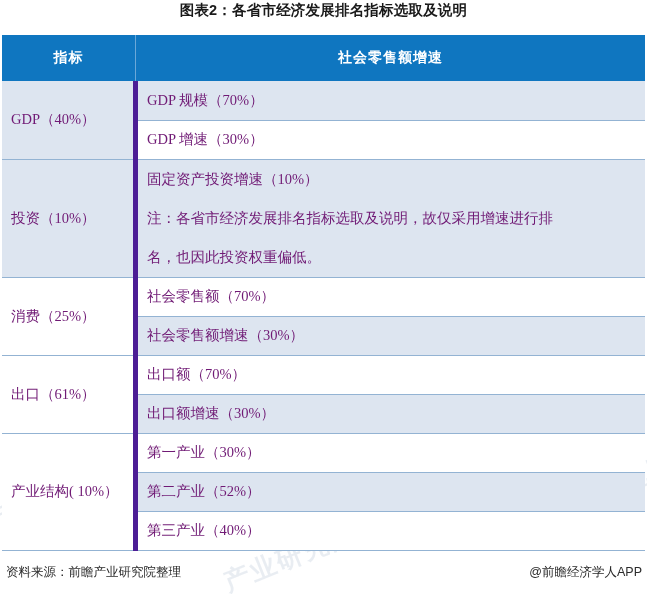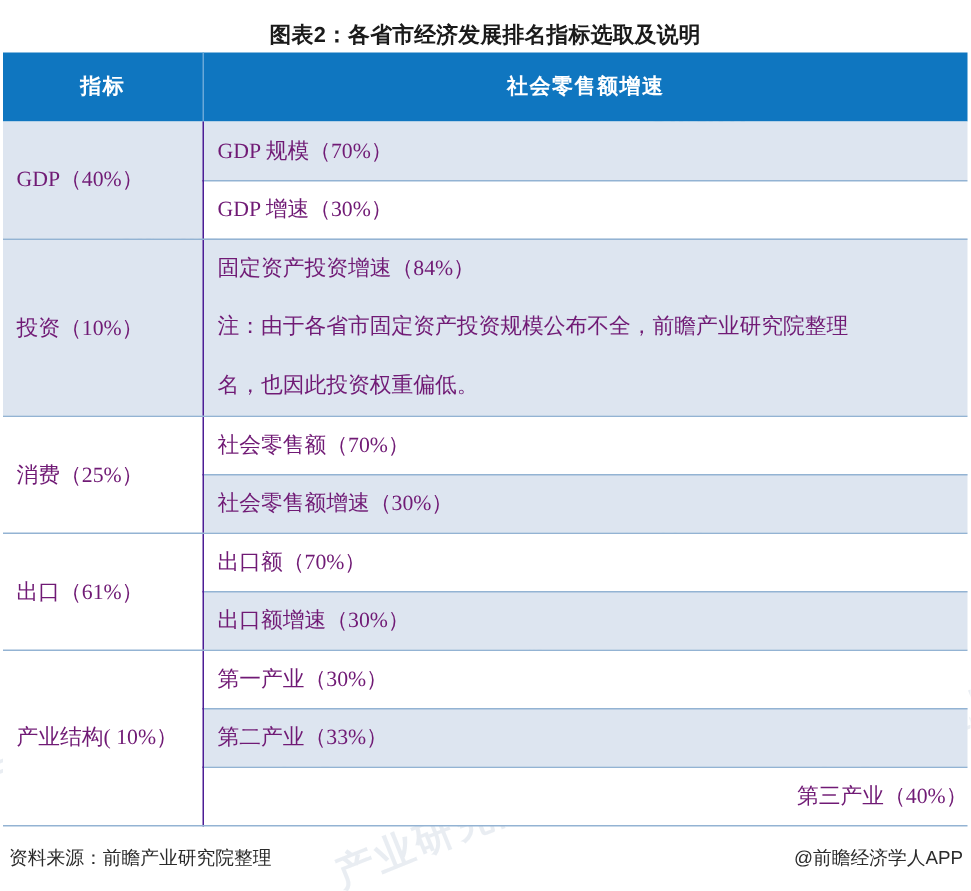"图表2：各省市经济发展排名指标选取及说明" #chart-title { padding-top: 14px -> 0 }
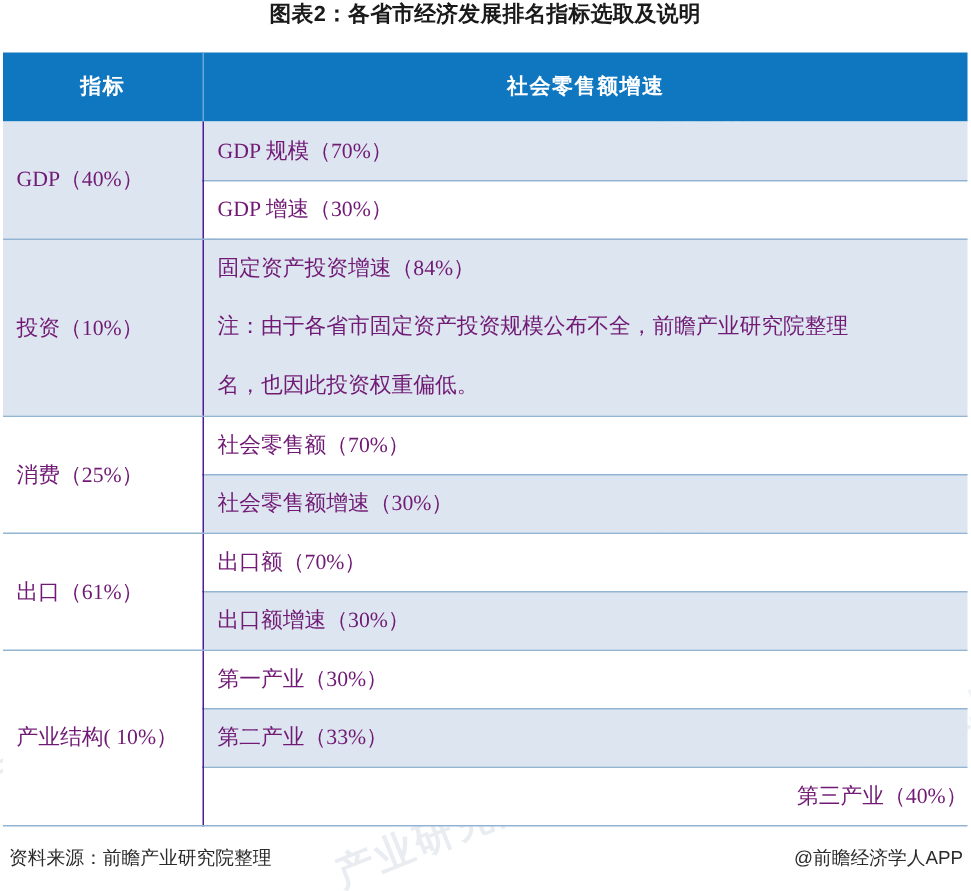"GDP（40%）" td.cat-cell { border-right: 1px solid #4c1d95 -> 5px solid #4c1d95 }
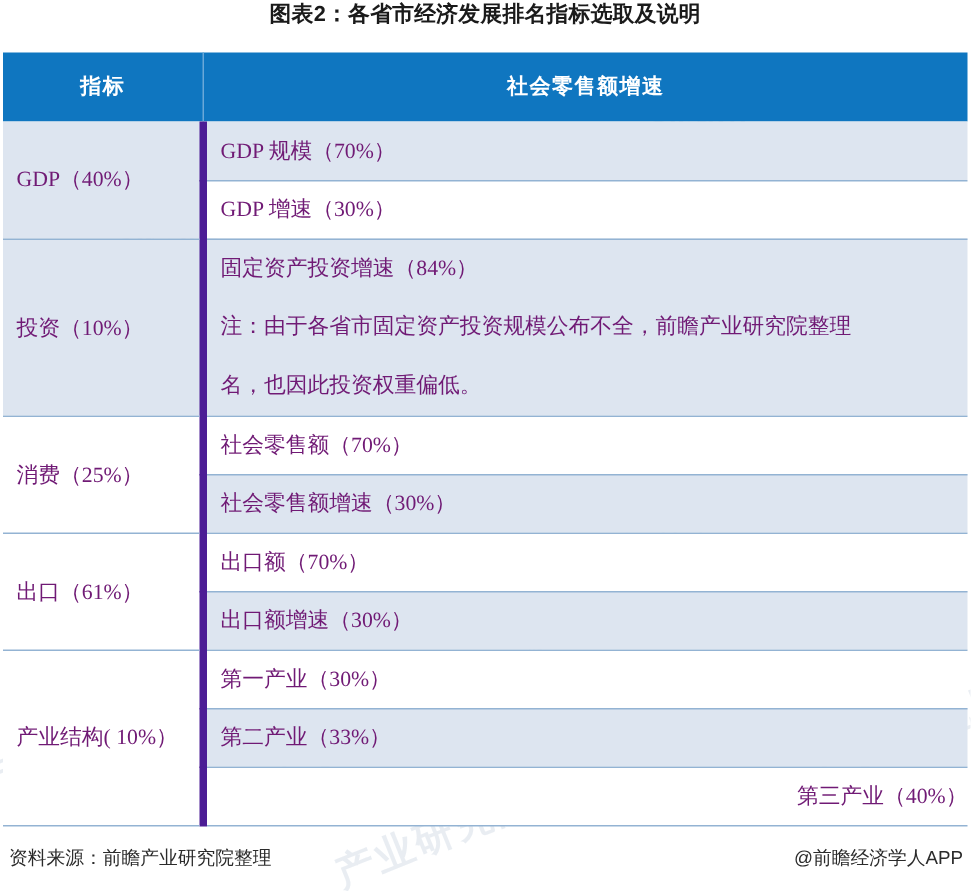"固定资产投资增速（84%）" span.note-line1 { text: 84% -> 10% }
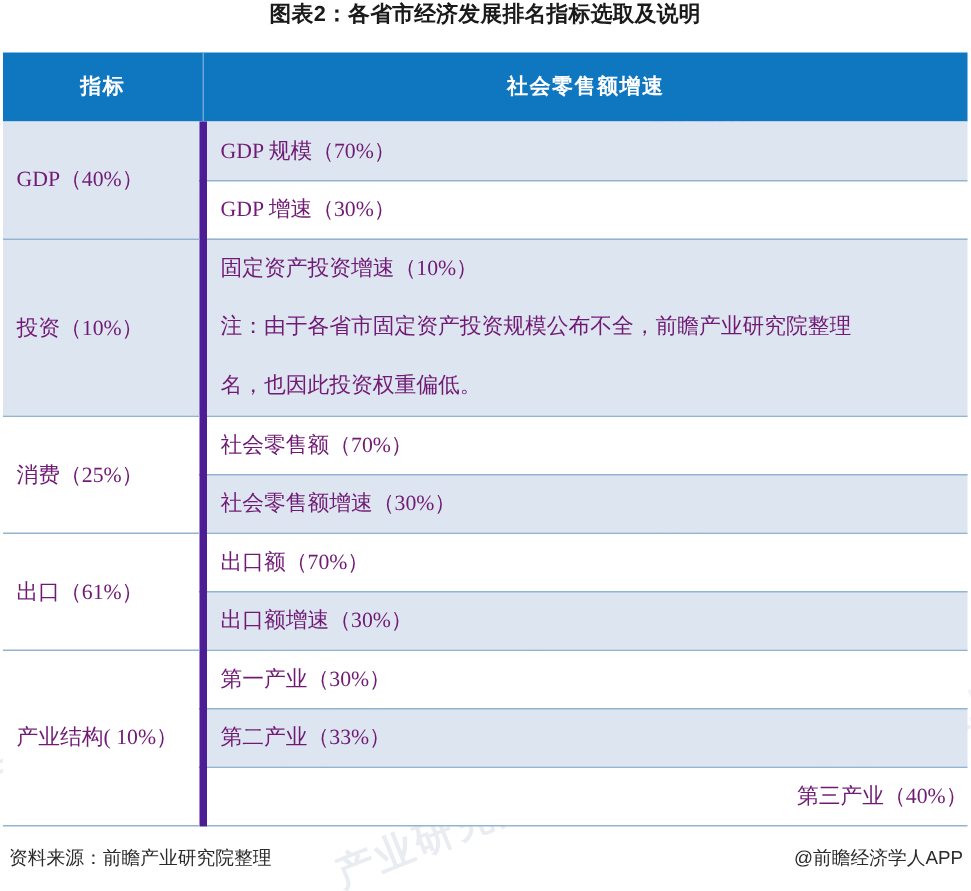"注：由于各省市固定资产投资规模公布不全，前瞻产业研究院整理" span.note-line2 { text: 由于各省市固定资产投资规模公布不全，前瞻产业研究院整理 -> 各省市经济发展排名指标选取及说明，故仅采用增速进行排 }
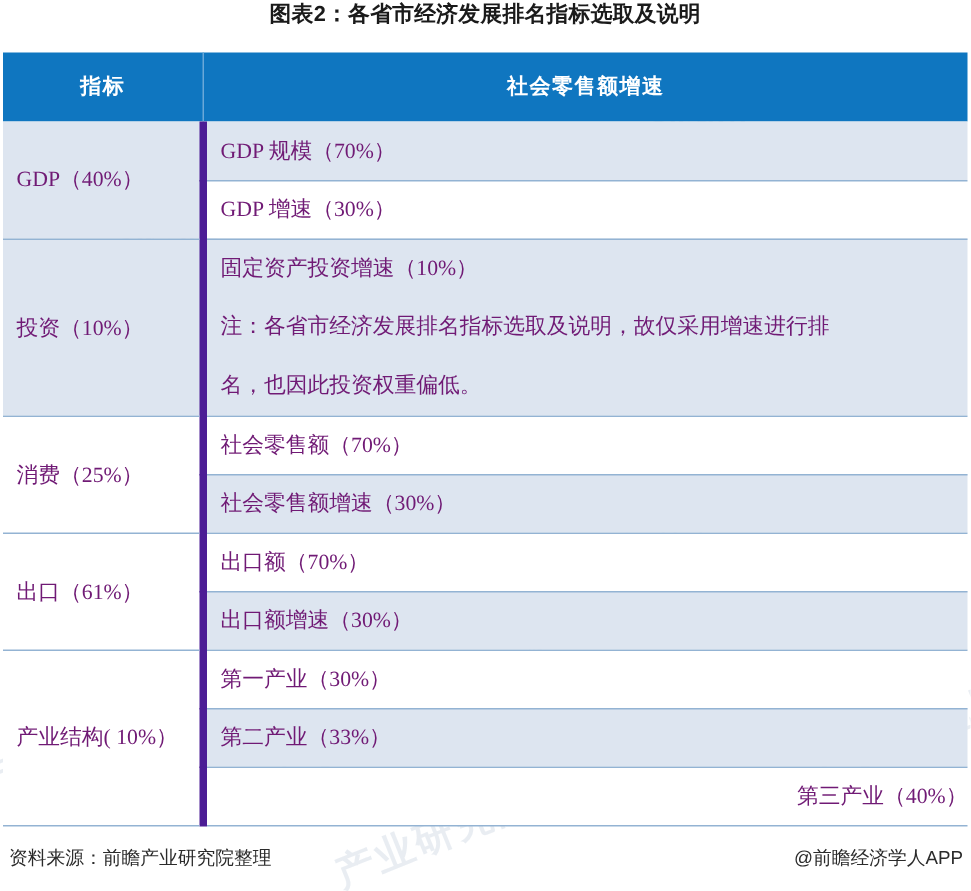"第二产业（33%）" td.sub-cell { text: 33% -> 52% }
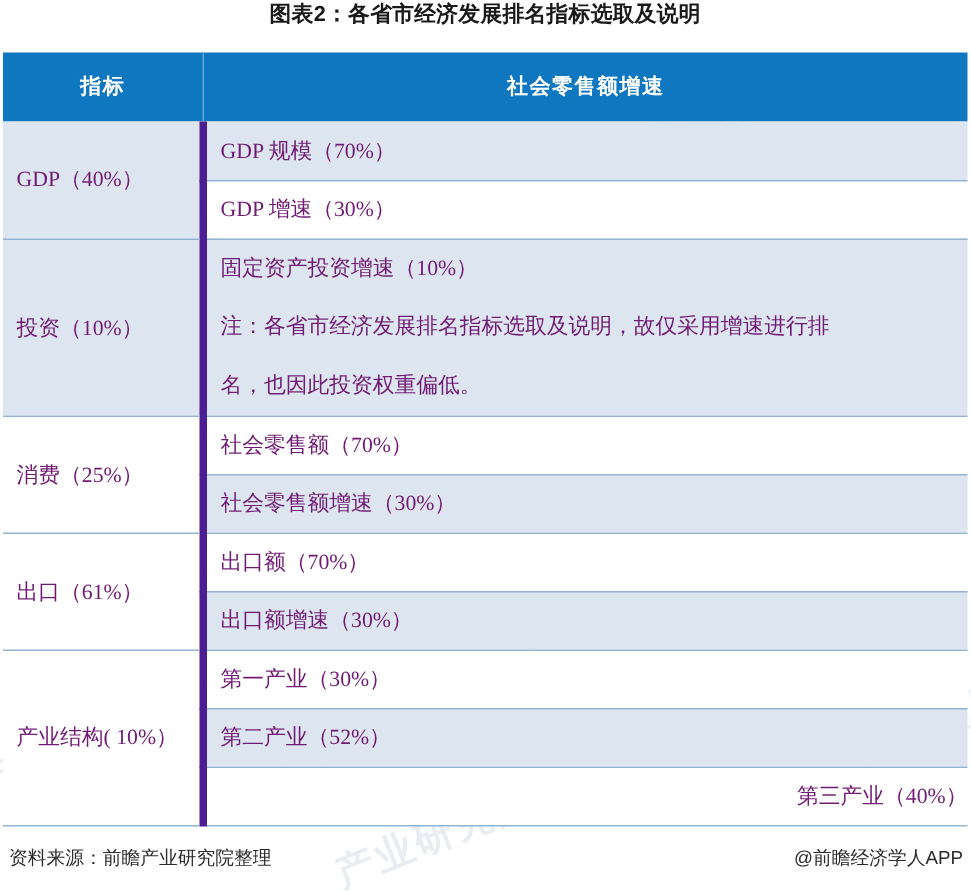"第三产业（40%）" table.data-table tr.last-row td { text-align: right -> none }
